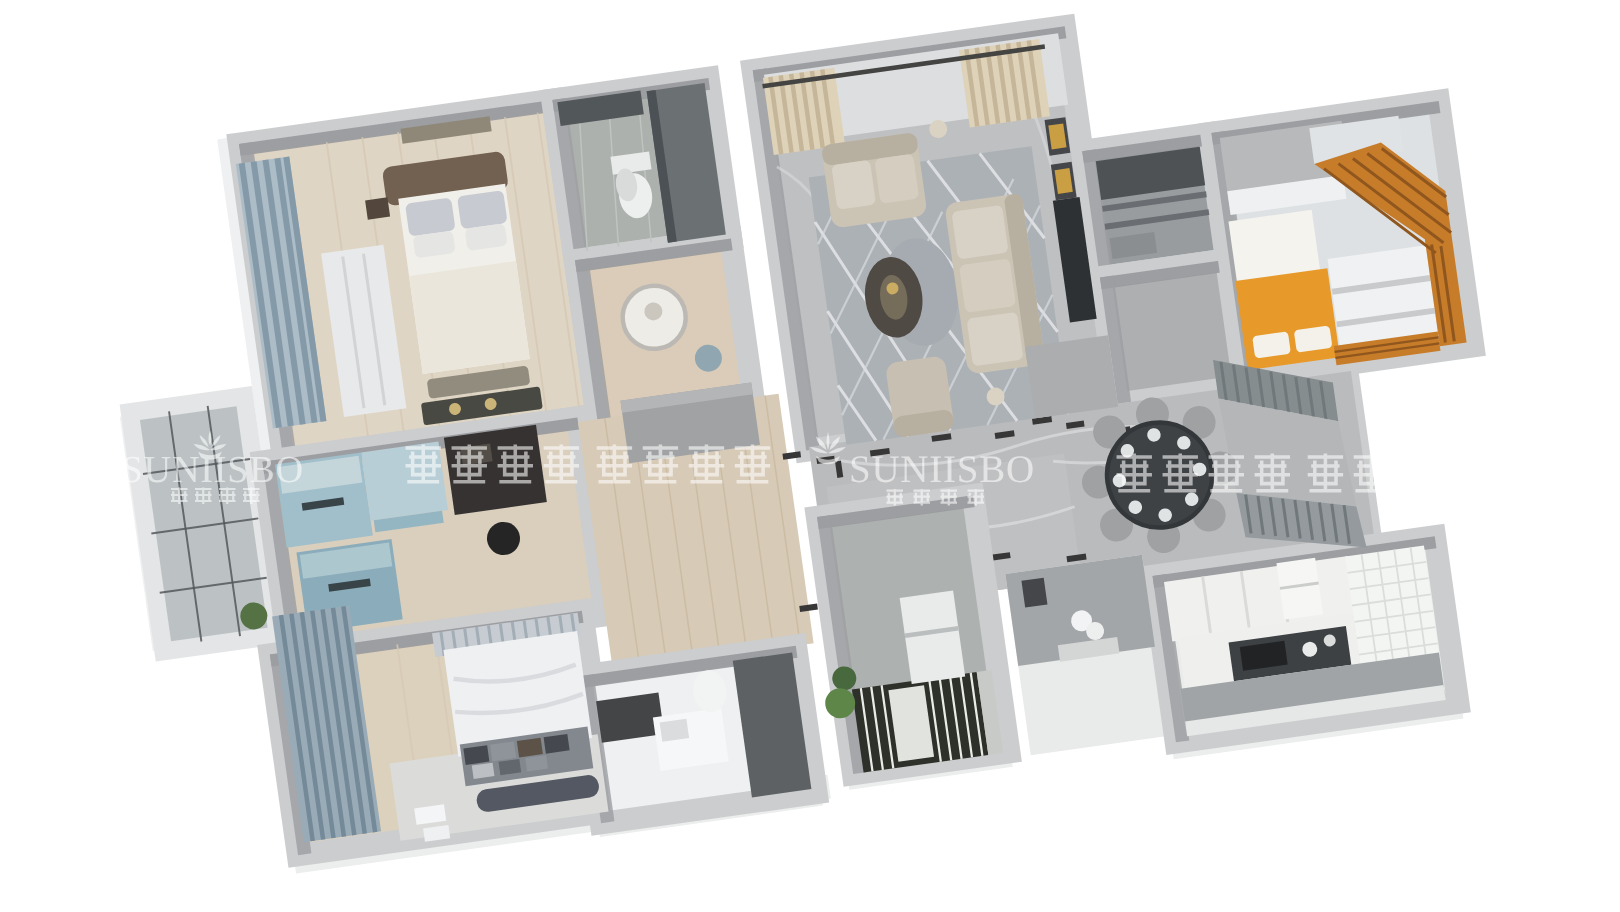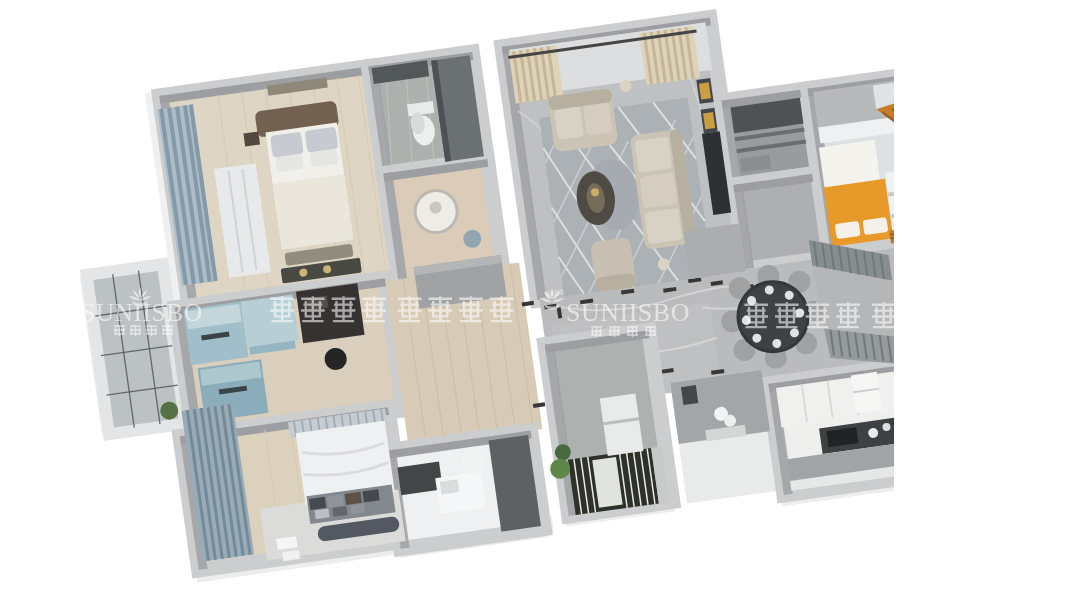"SUNIISBO" #stage { width: 894px -> 1080px }
